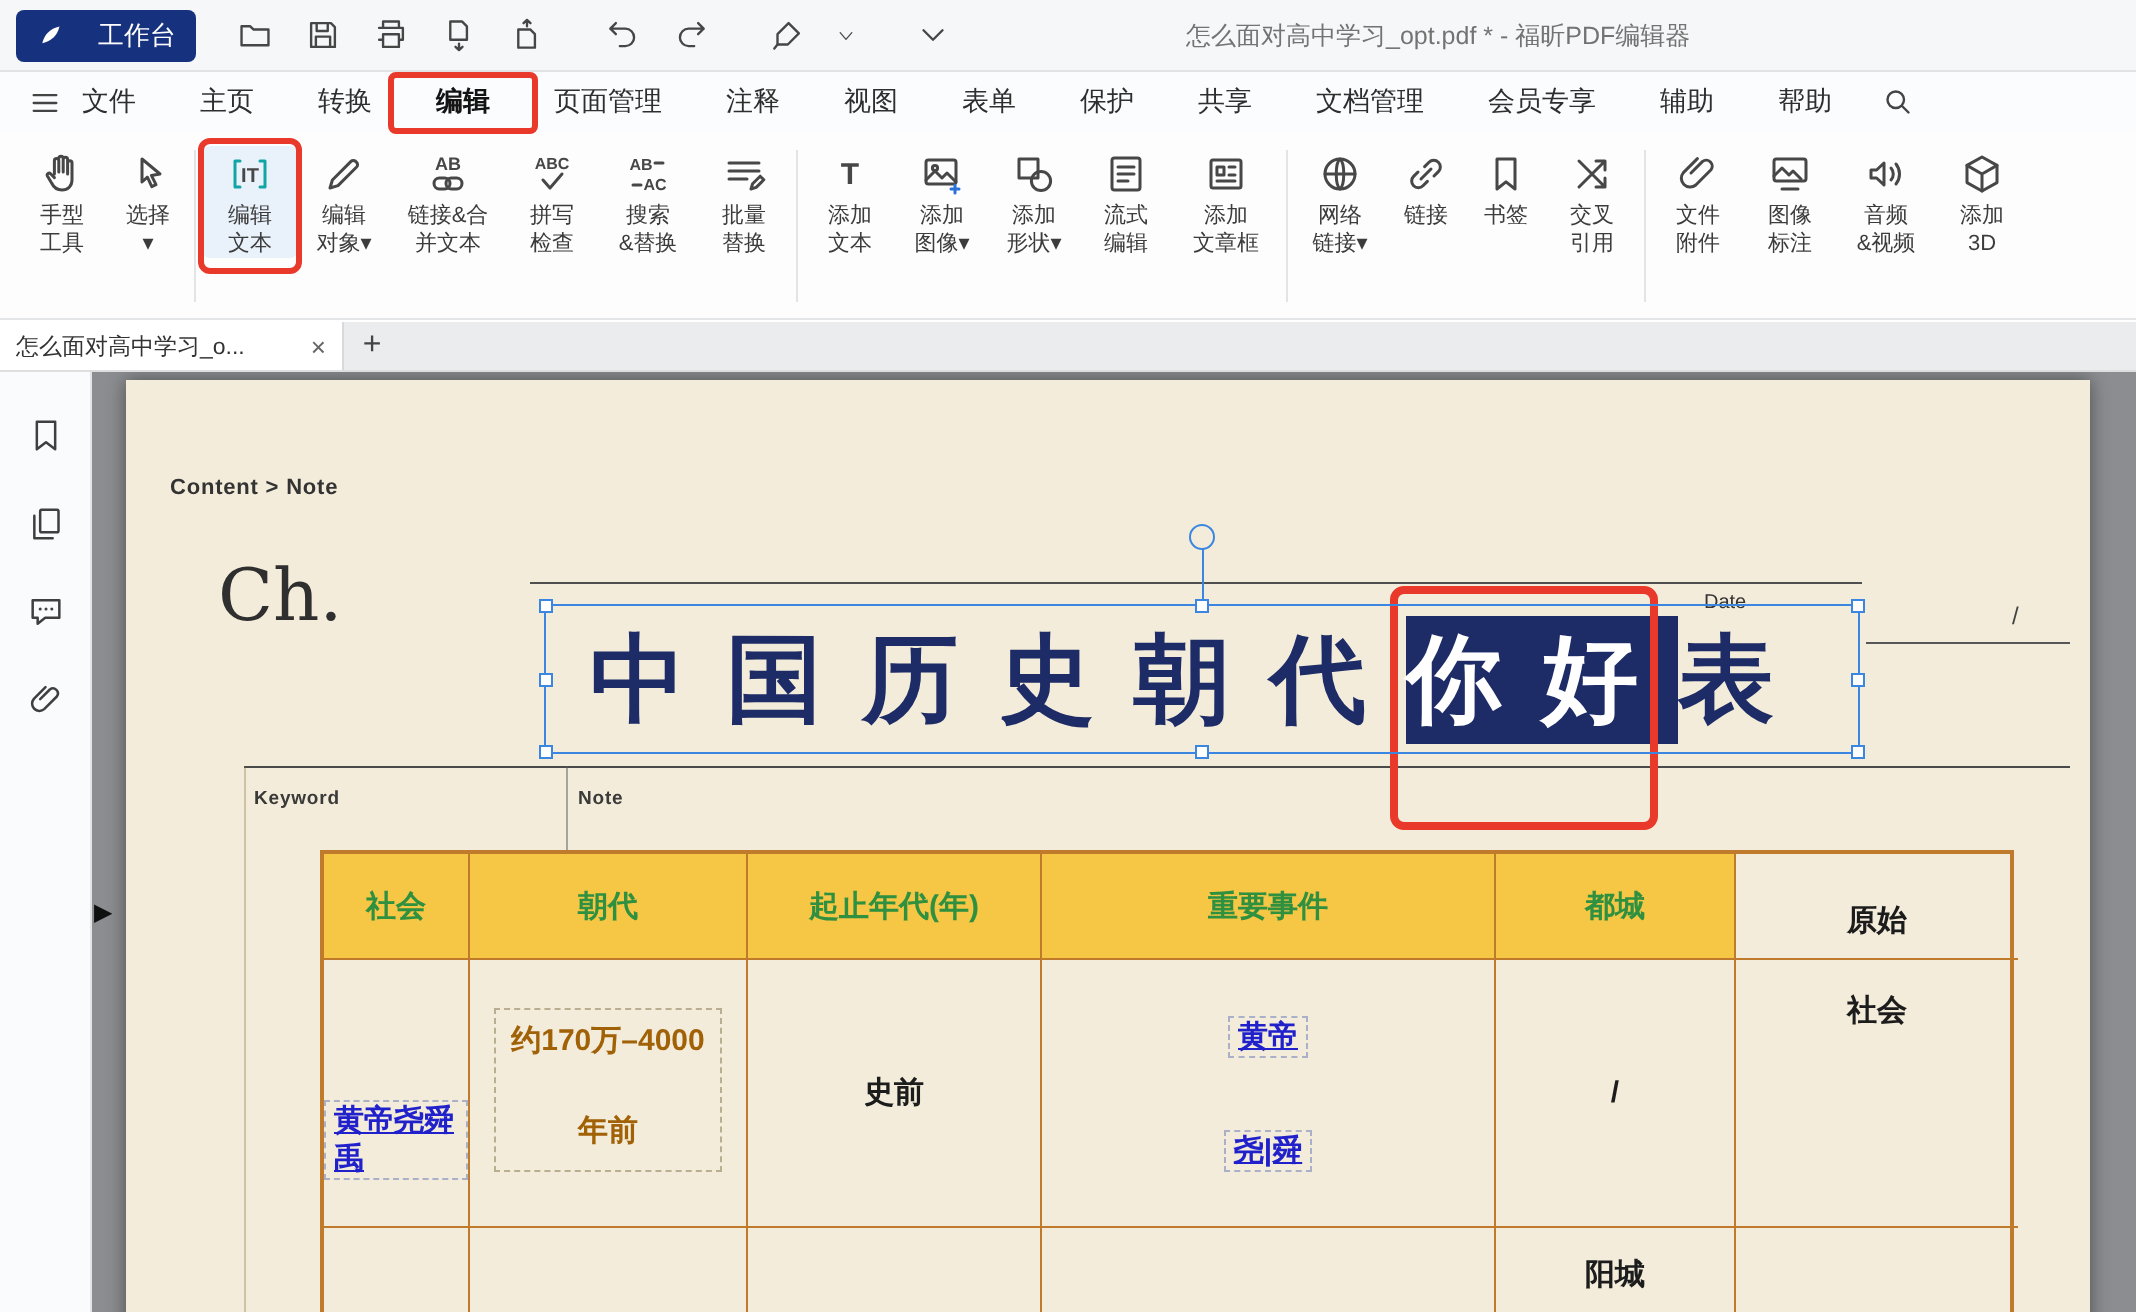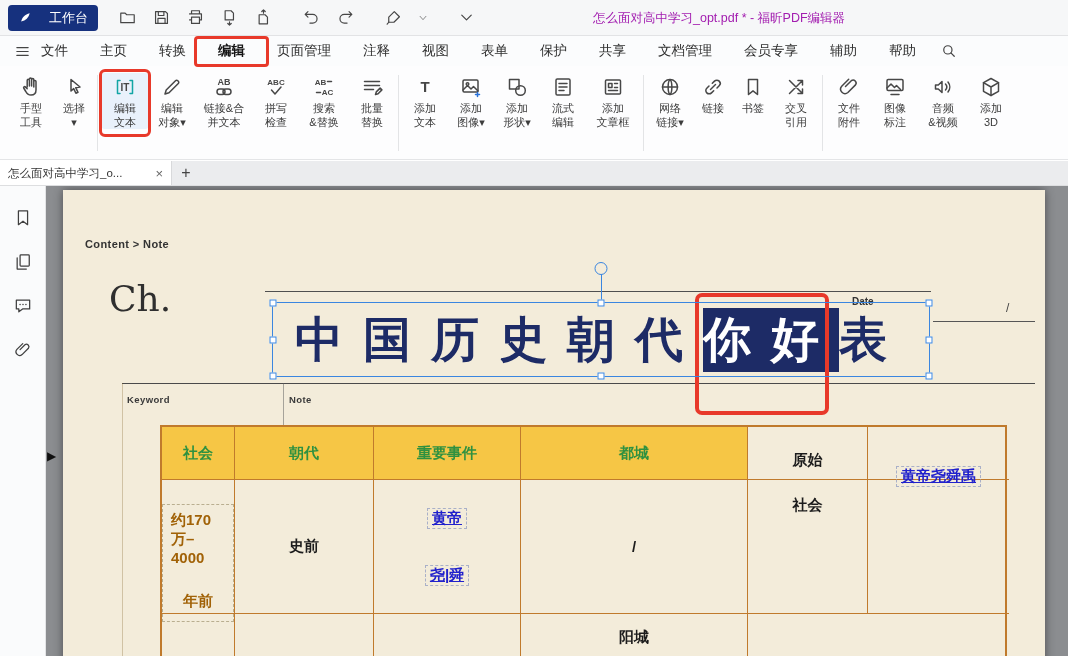"怎么面对高中学习_opt.pdf * - 福昕PDF编辑器" .tb-title { color: #a21caf -> #737373 }
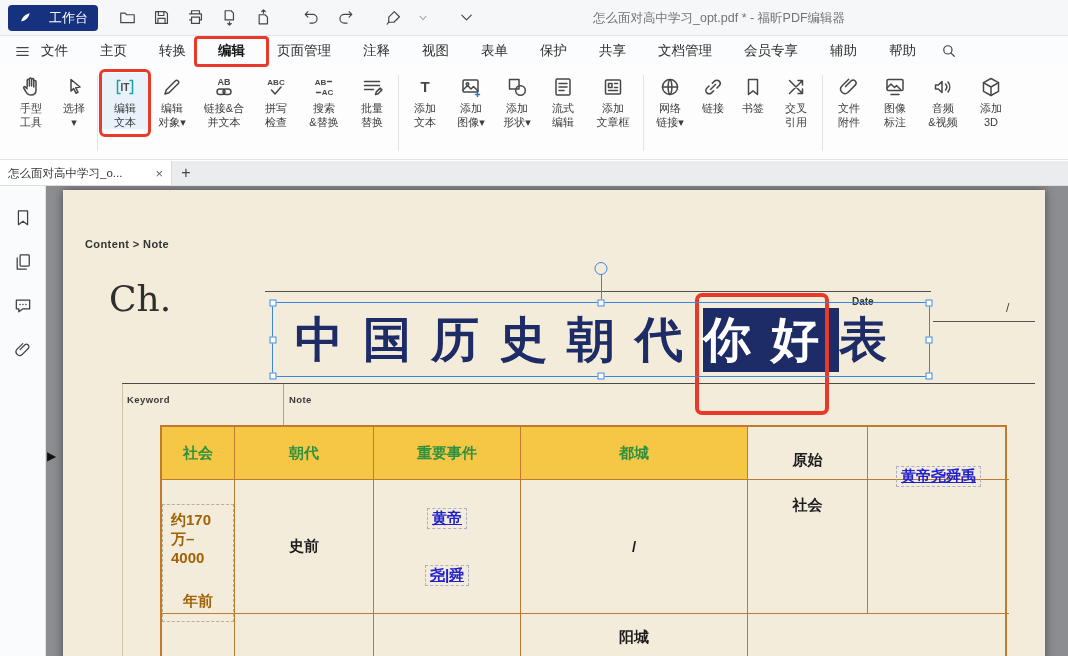"Date" .datelbl { font-weight: bold -> normal }
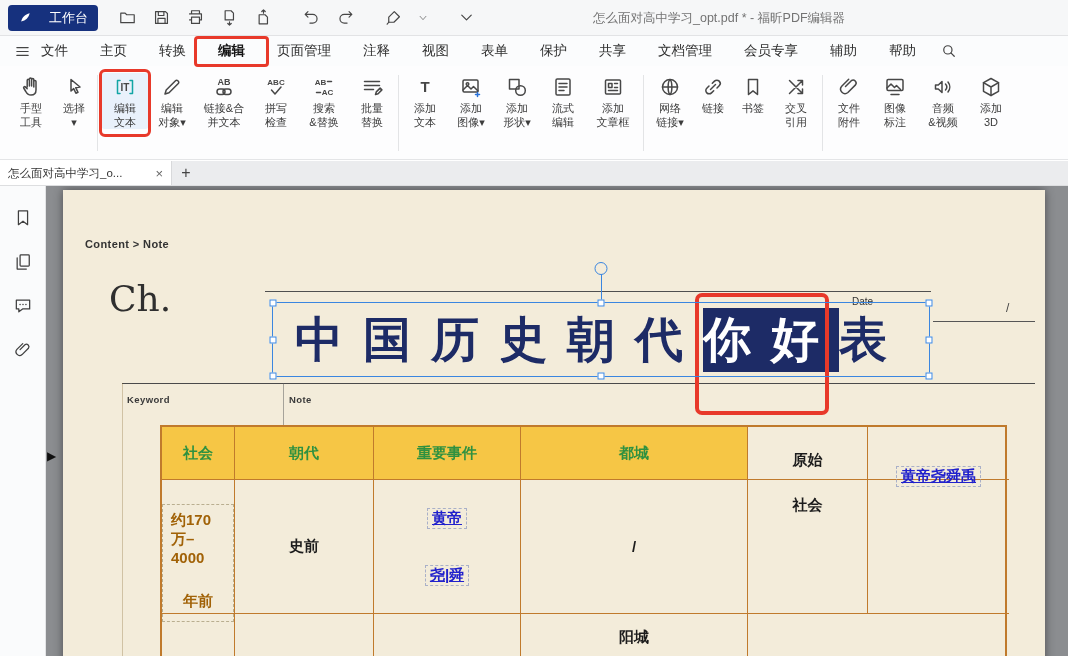"起止年代(年)" div.th { html: none -> <div>起止年代(年)</div> }
